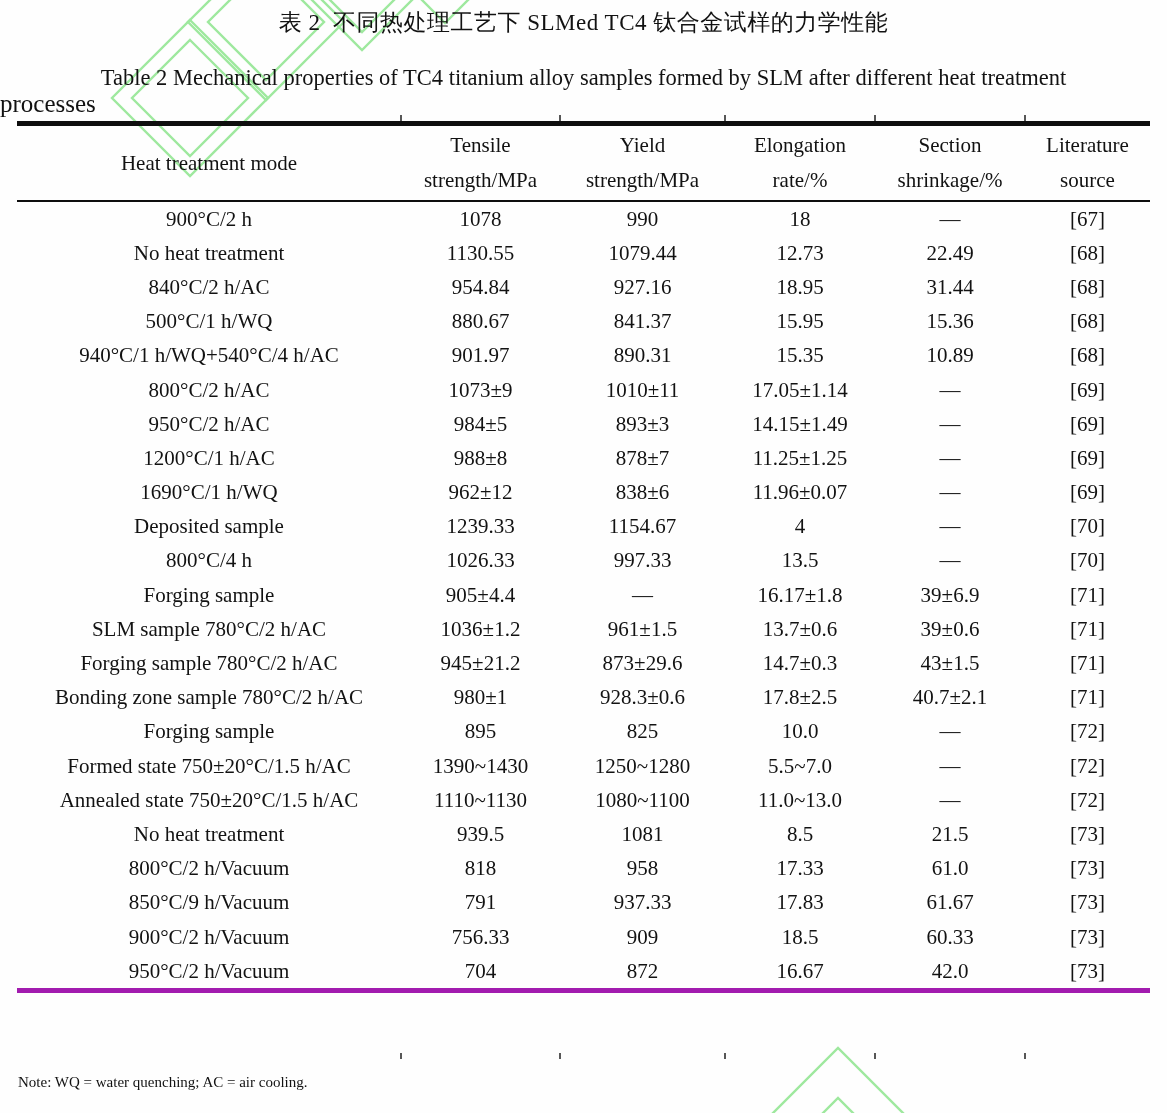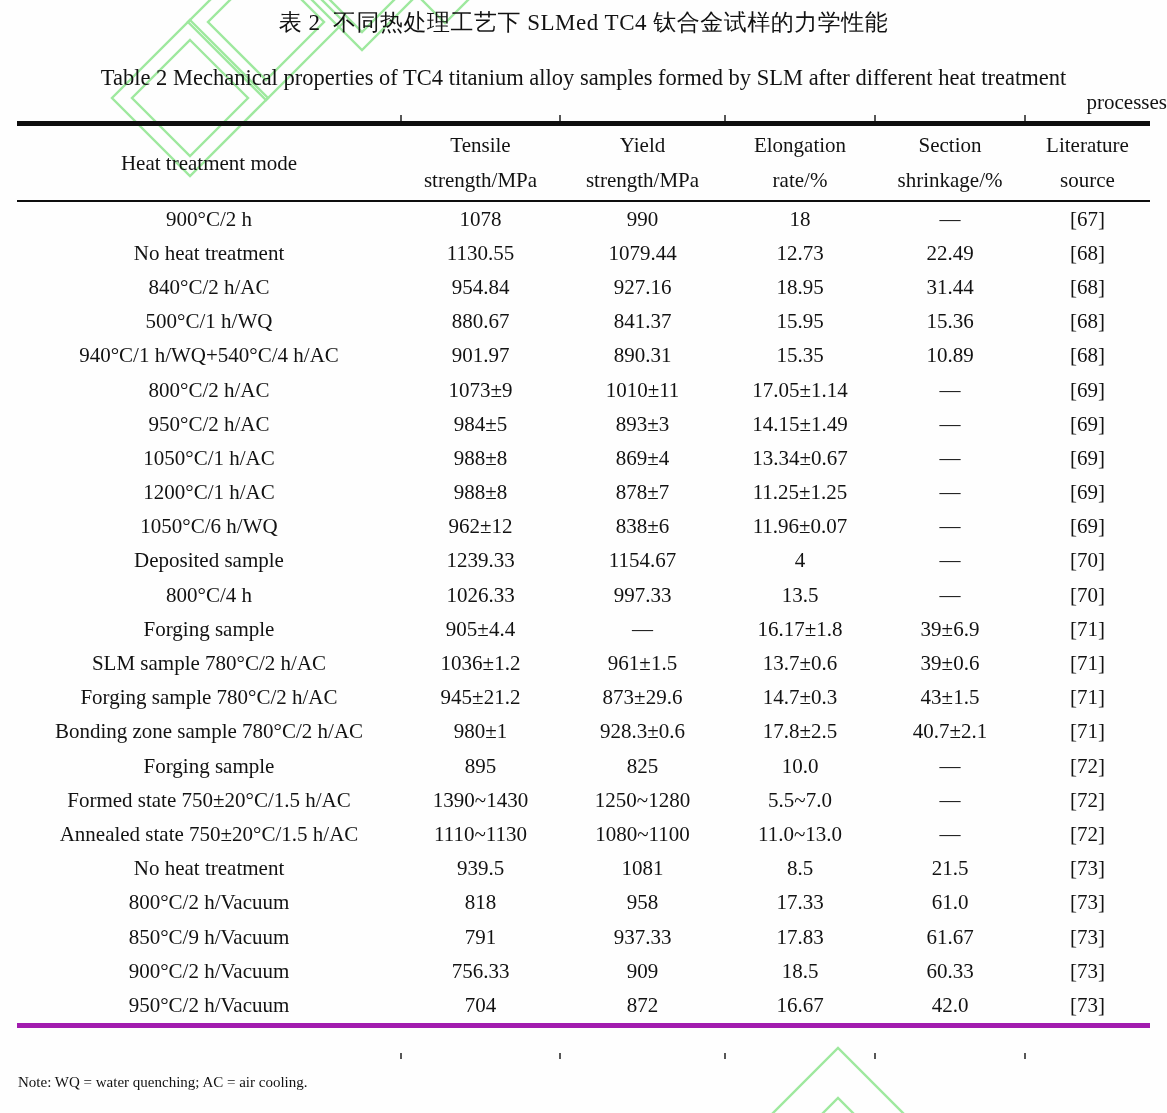"processes" .title-en2 { font-size: 21px -> 25px; text-align: right -> left }
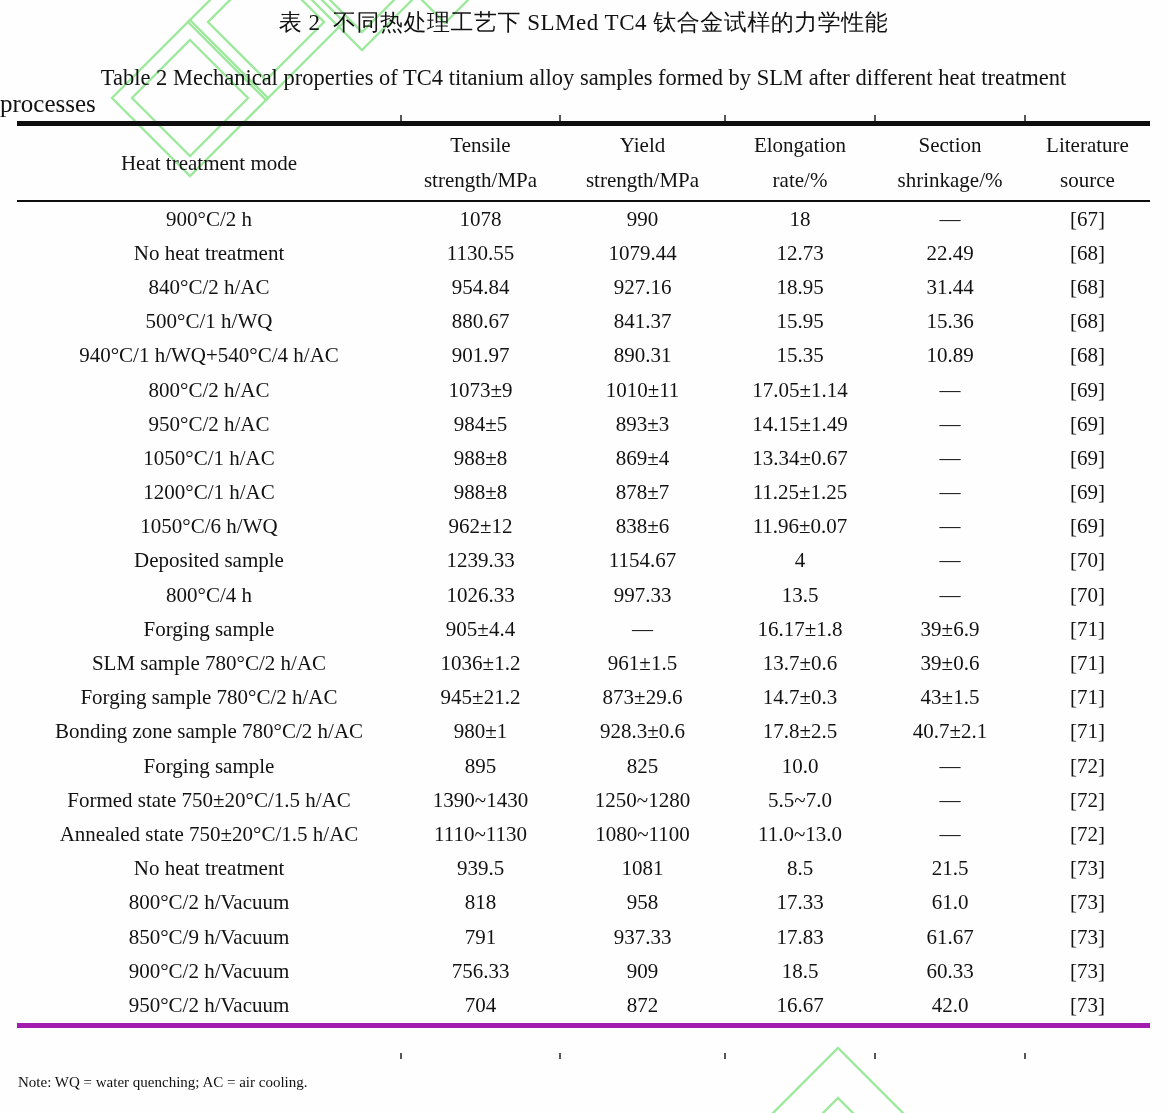"1050°C/1 h/AC" tr { html: <tr> <td>1050°C/1 h/AC</td> <td>988±8</td> <td>869±4</td> <td>13.34±0.67</td> <td>—</td> <td>[69]</td> </tr> -> none }
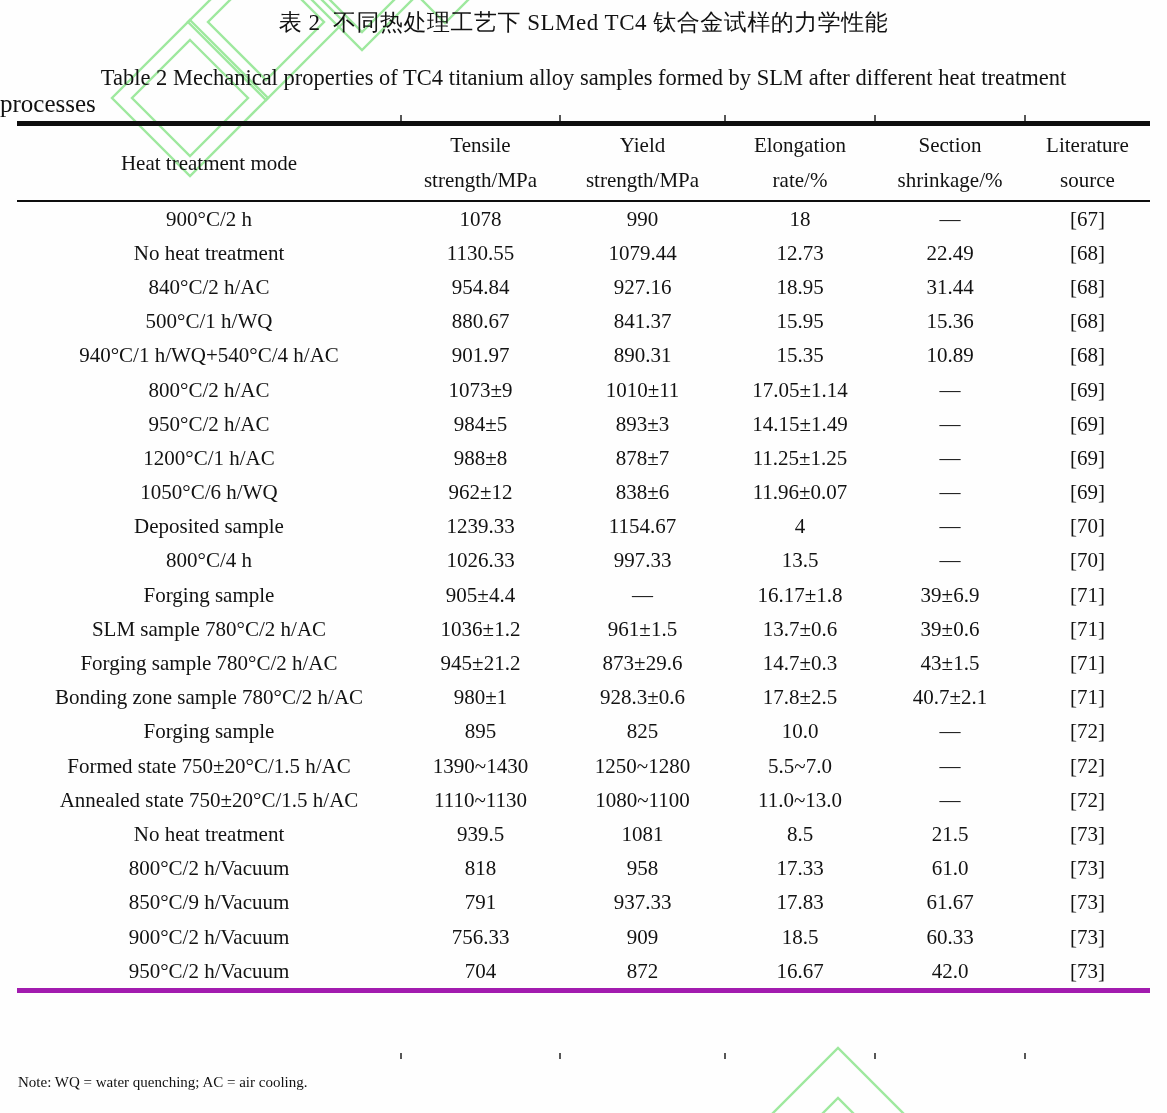"1050°C/6 h/WQ" td { text: 1050°C/6 -> 1690°C/1 }
